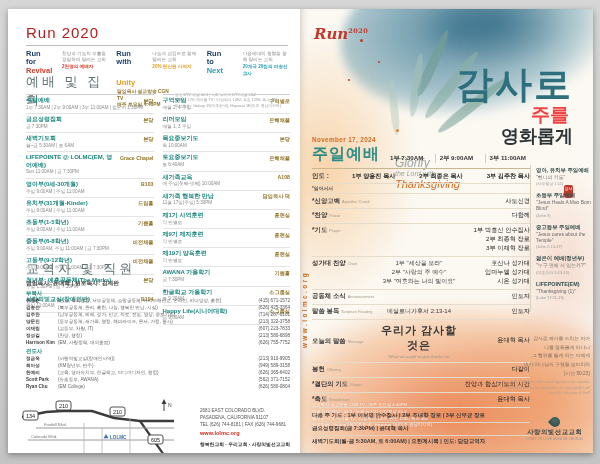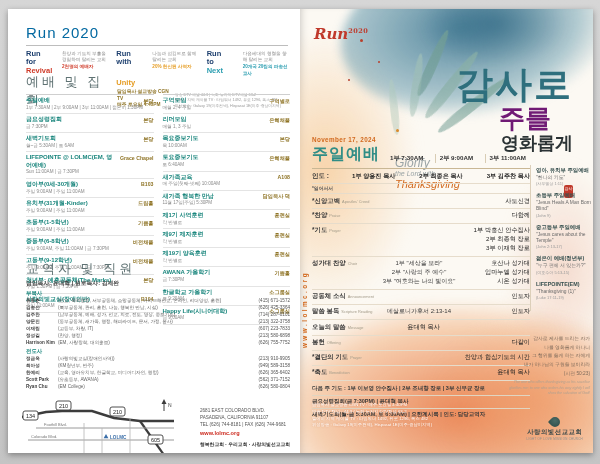"Run 2020" .lp-title { color: #0369a1 -> #b91c1c }
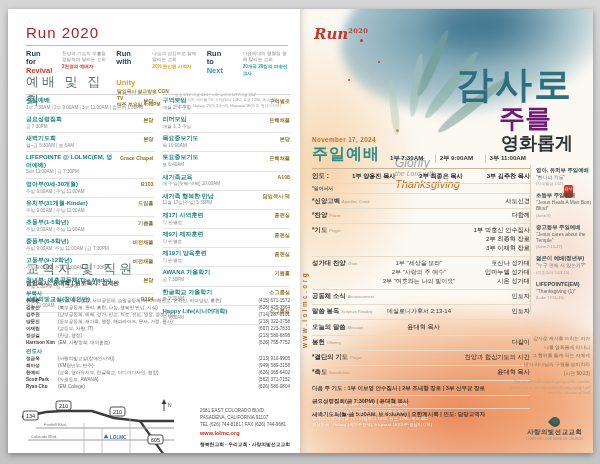"주를" .mt-kr2 { color: #701a75 -> #ef4444; font-size: 26px -> 19px; margin-right: 22px -> 4px }
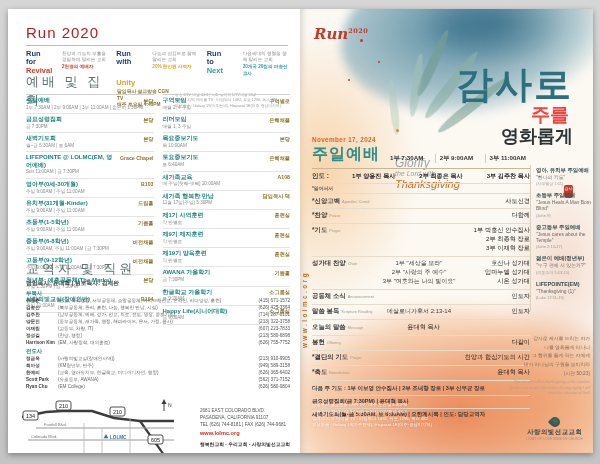"우리가 감사할 것은" div.o-msg-c { html: none -> <div> <div>우리가 감사할 것은</div> <div>What we ought to give thanks for</div> </div> }
